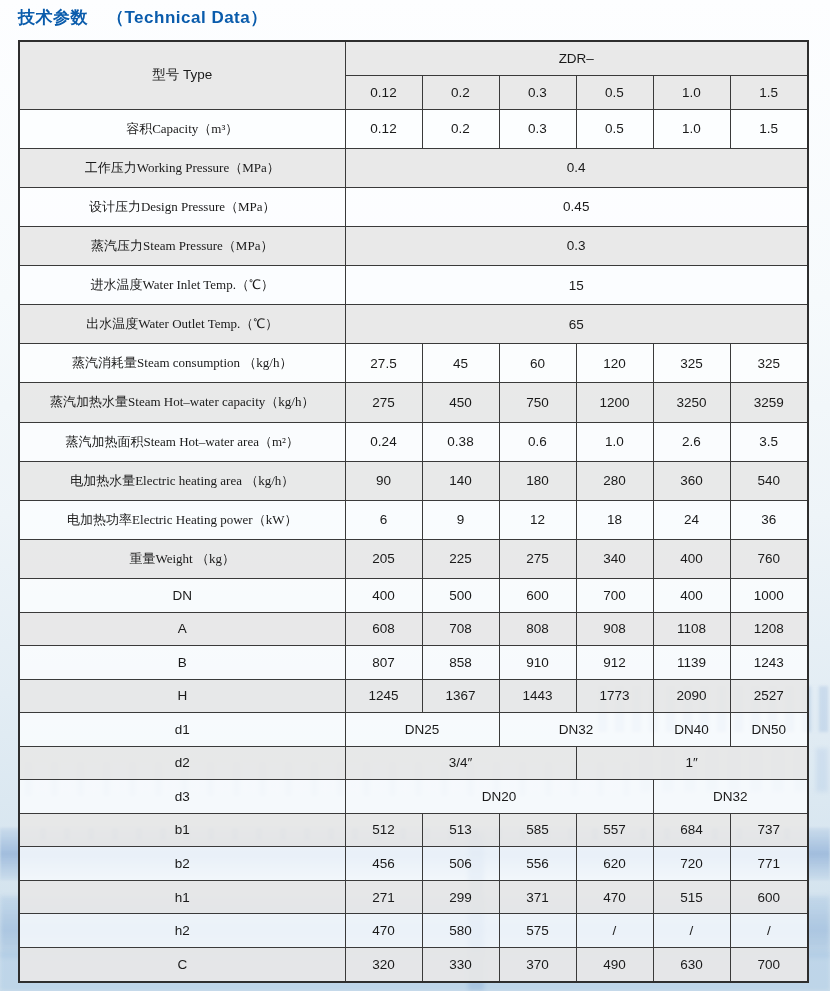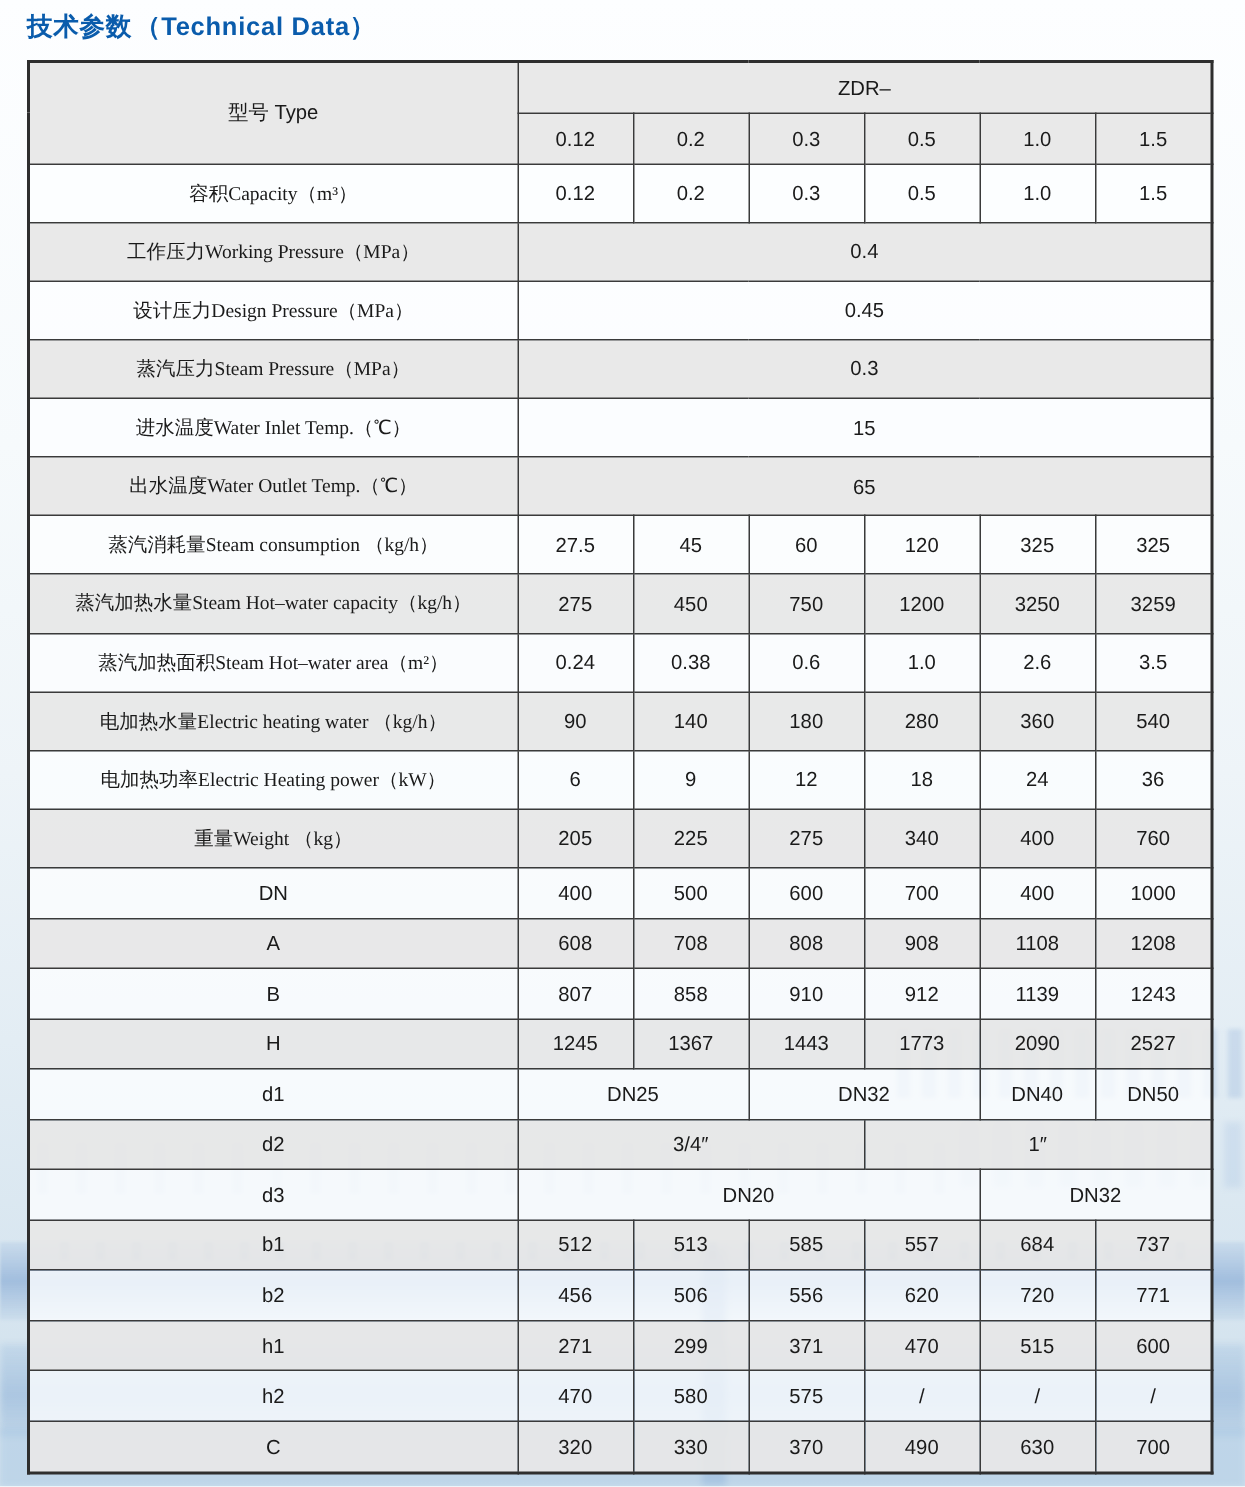"（Technical Data）" .title .ten { margin-left: 2px -> 19px }
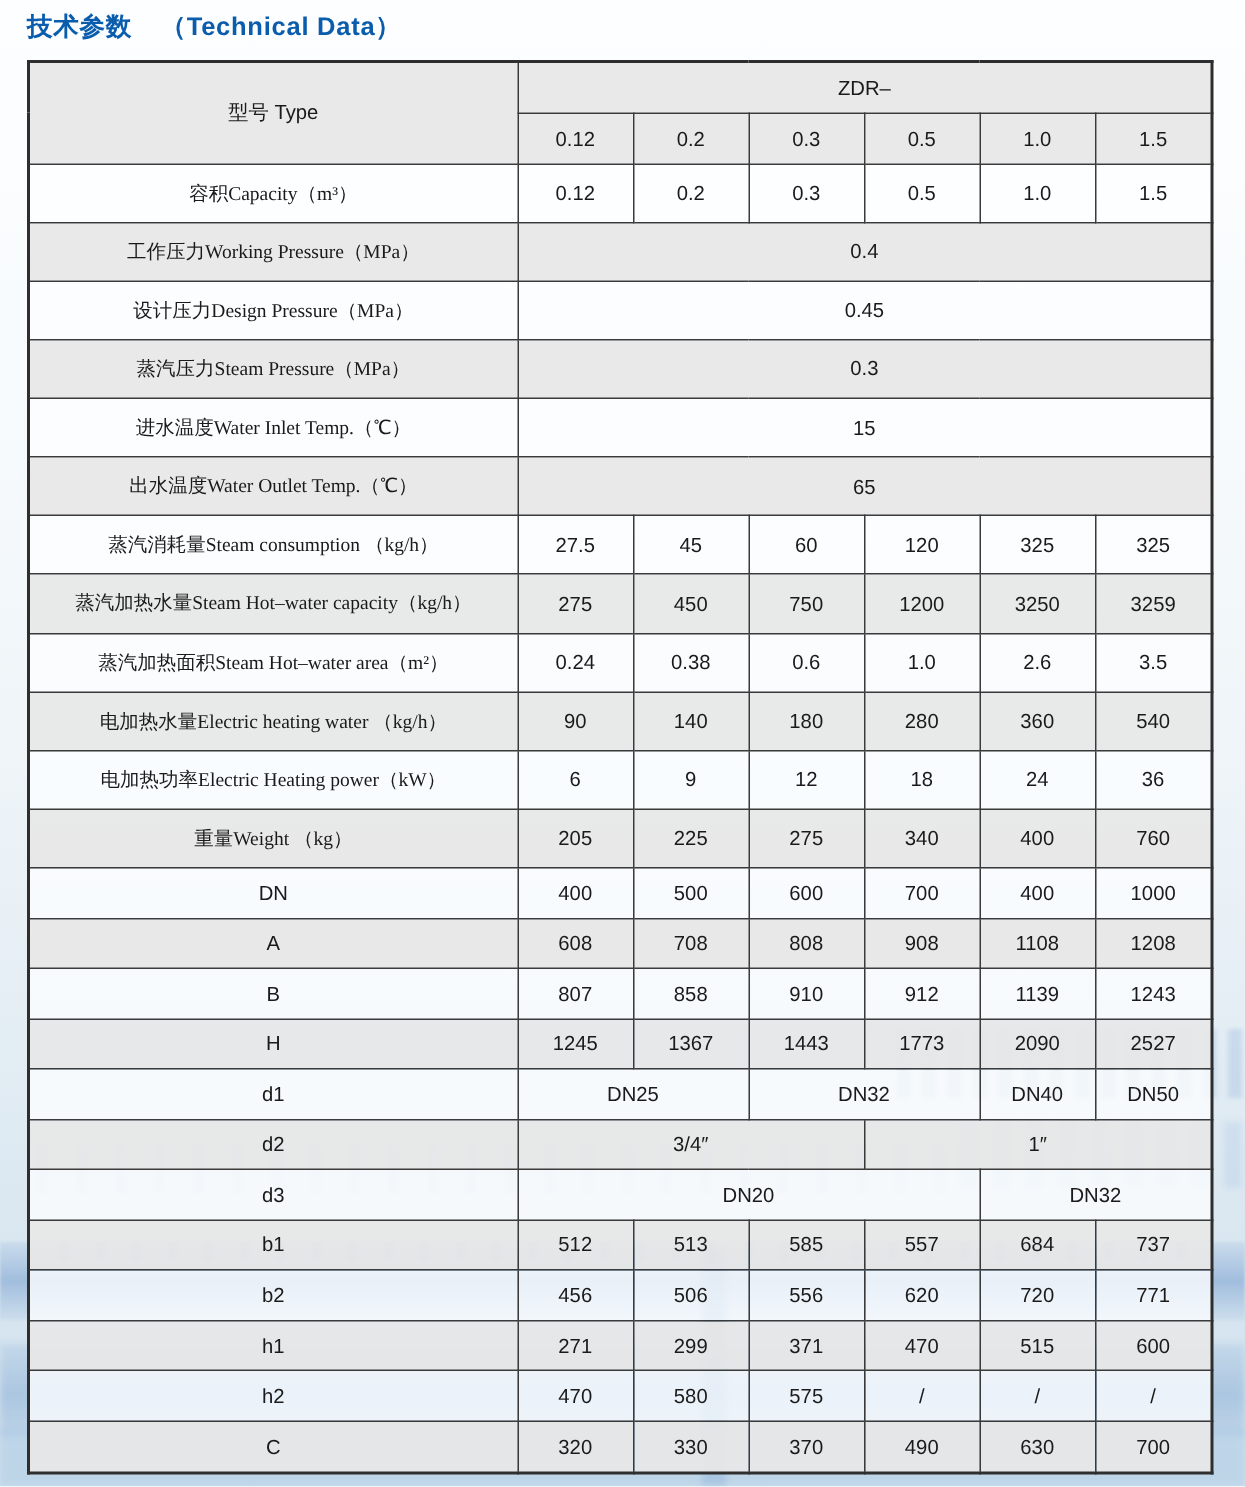"电加热水量Electric heating water （kg/h）" td.label-left { text: water -> area }
